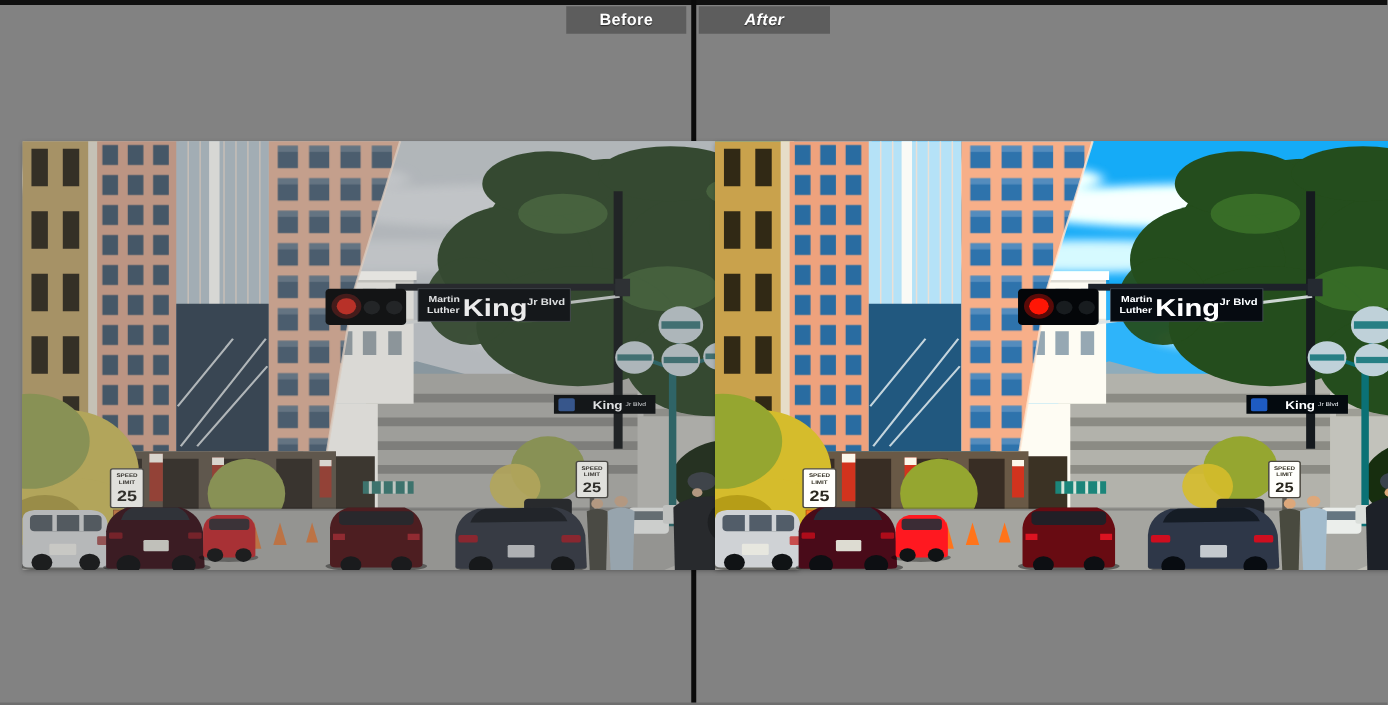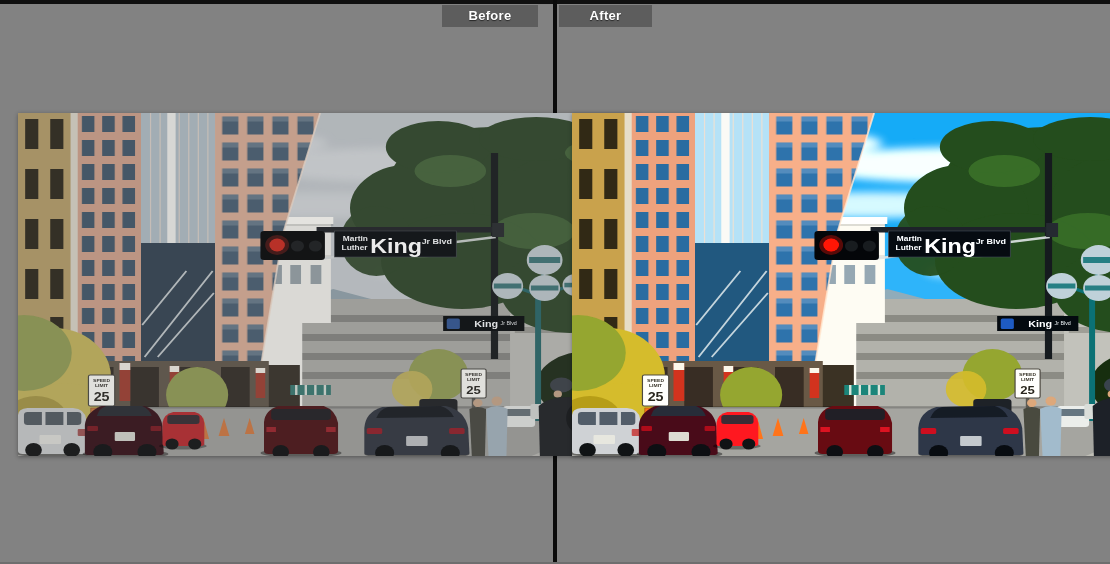"Before" #tab-before { left: 442px -> 453px }
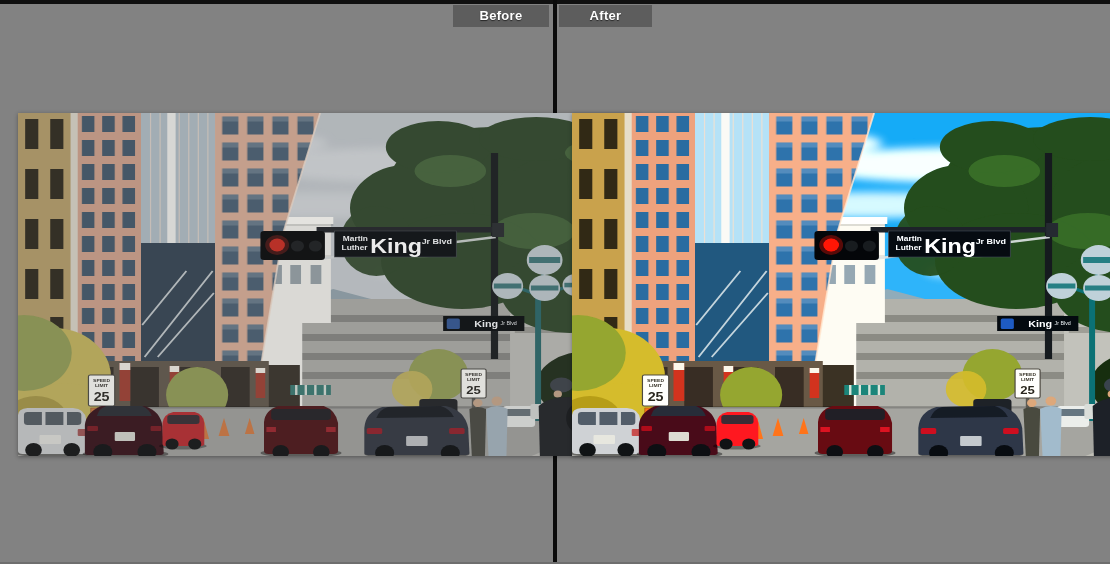"After" #tab-after { font-style: none -> italic; width: 93px -> 105px }
